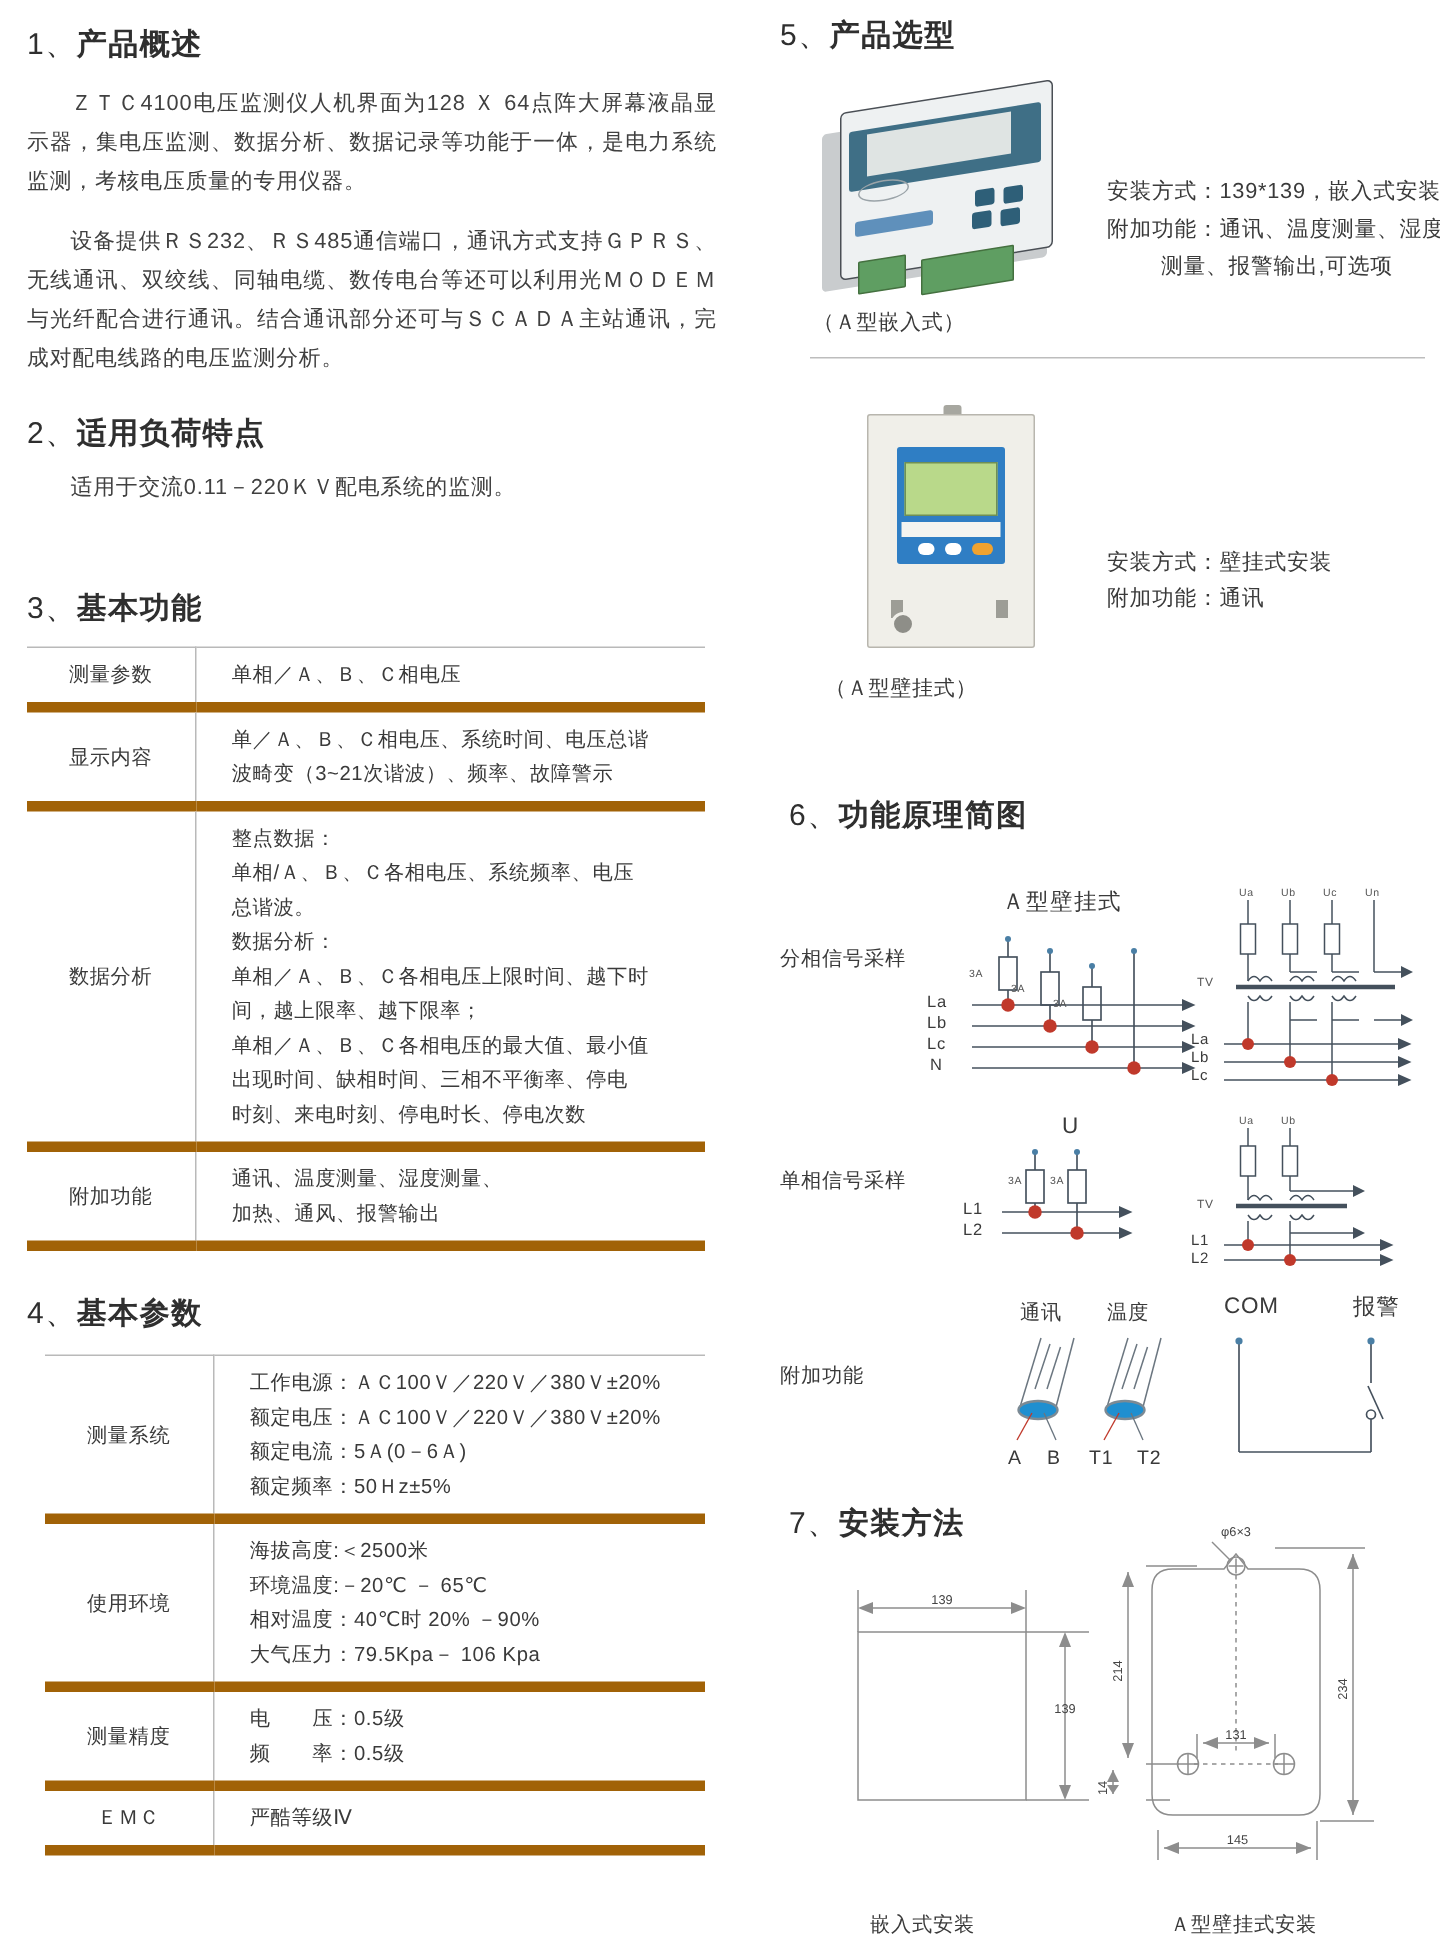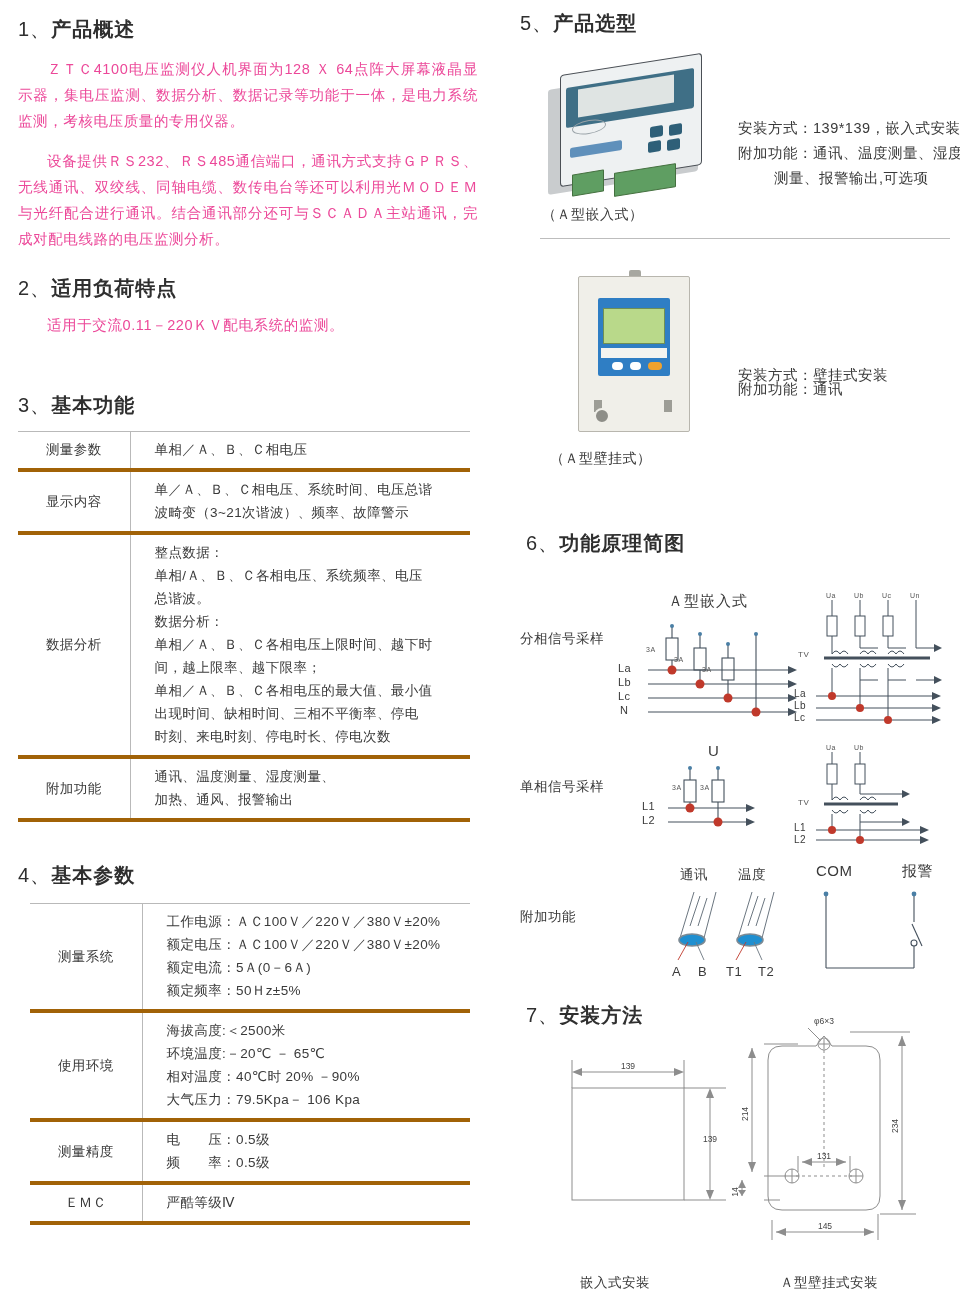"ＺＴＣ4100电压监测仪人机界面为128 Ｘ" .para { color: #ec4899 -> #404040 }
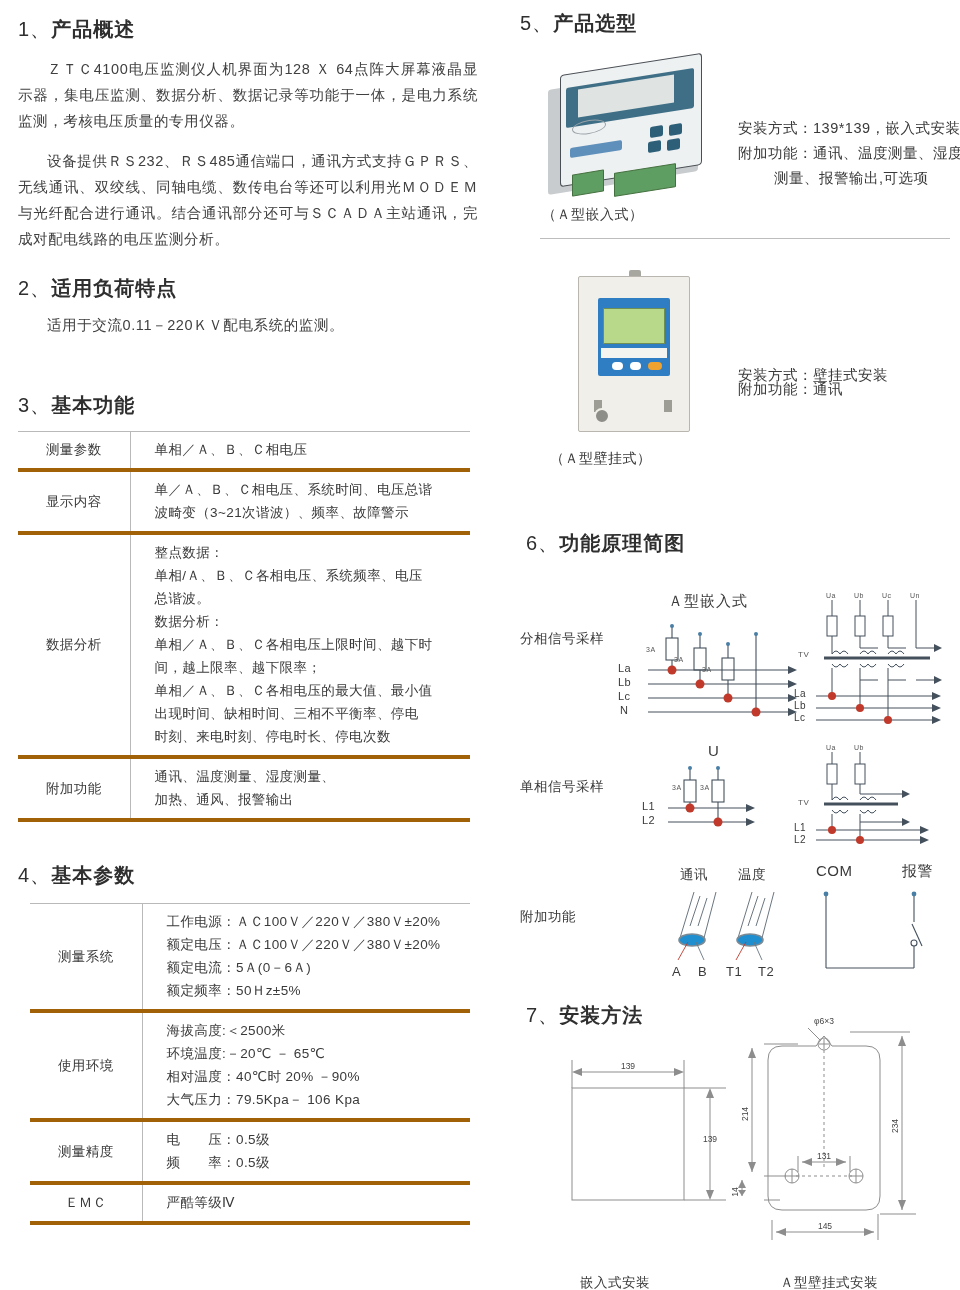"附加功能：通讯" div.spec-text { top: 367px -> 377px }
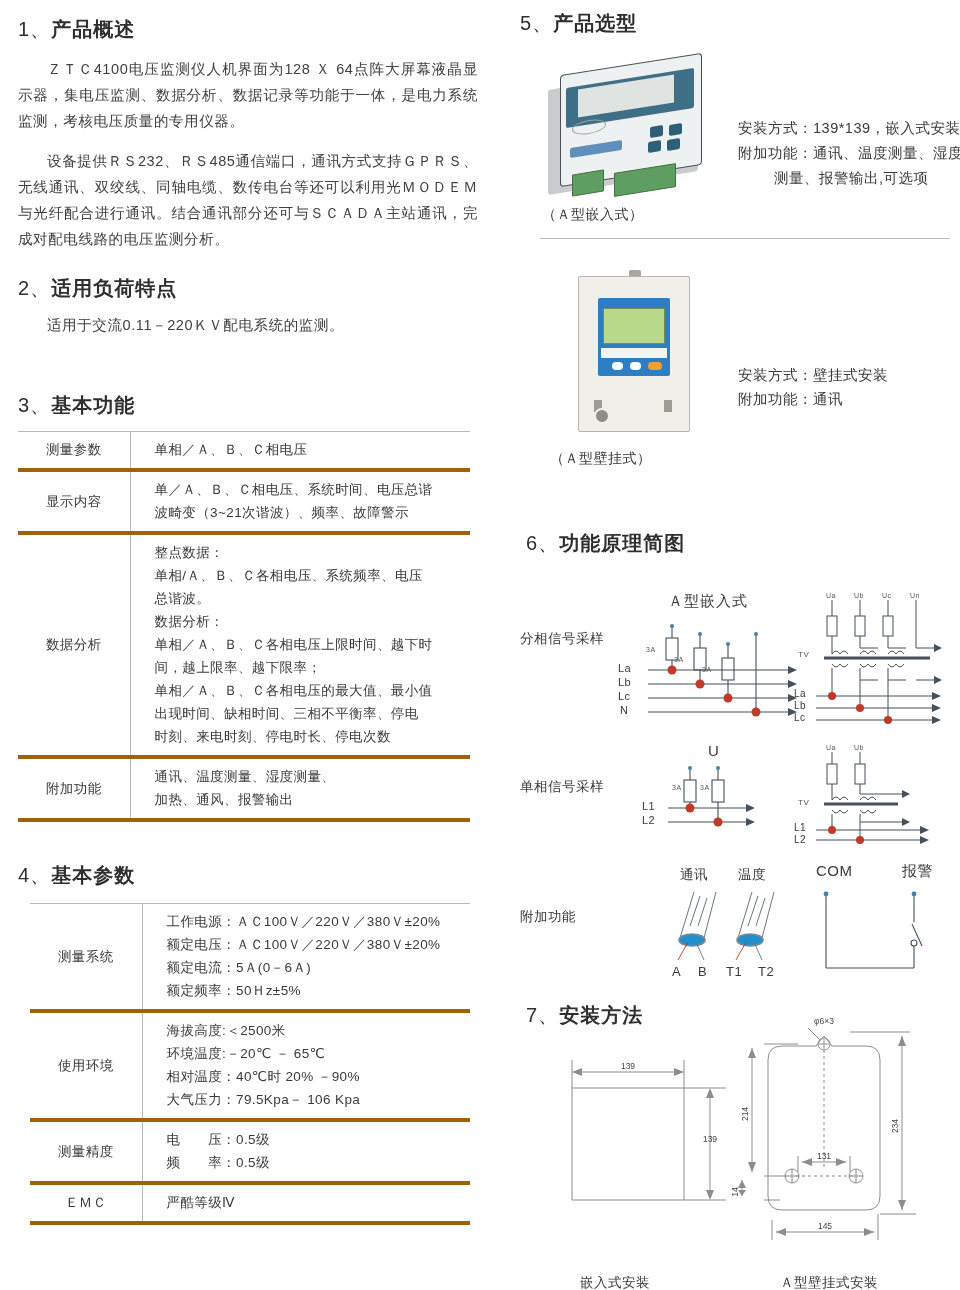"测量参数" table.spec td { border-bottom: 4px solid #a16207 -> 7px solid #a16207 }
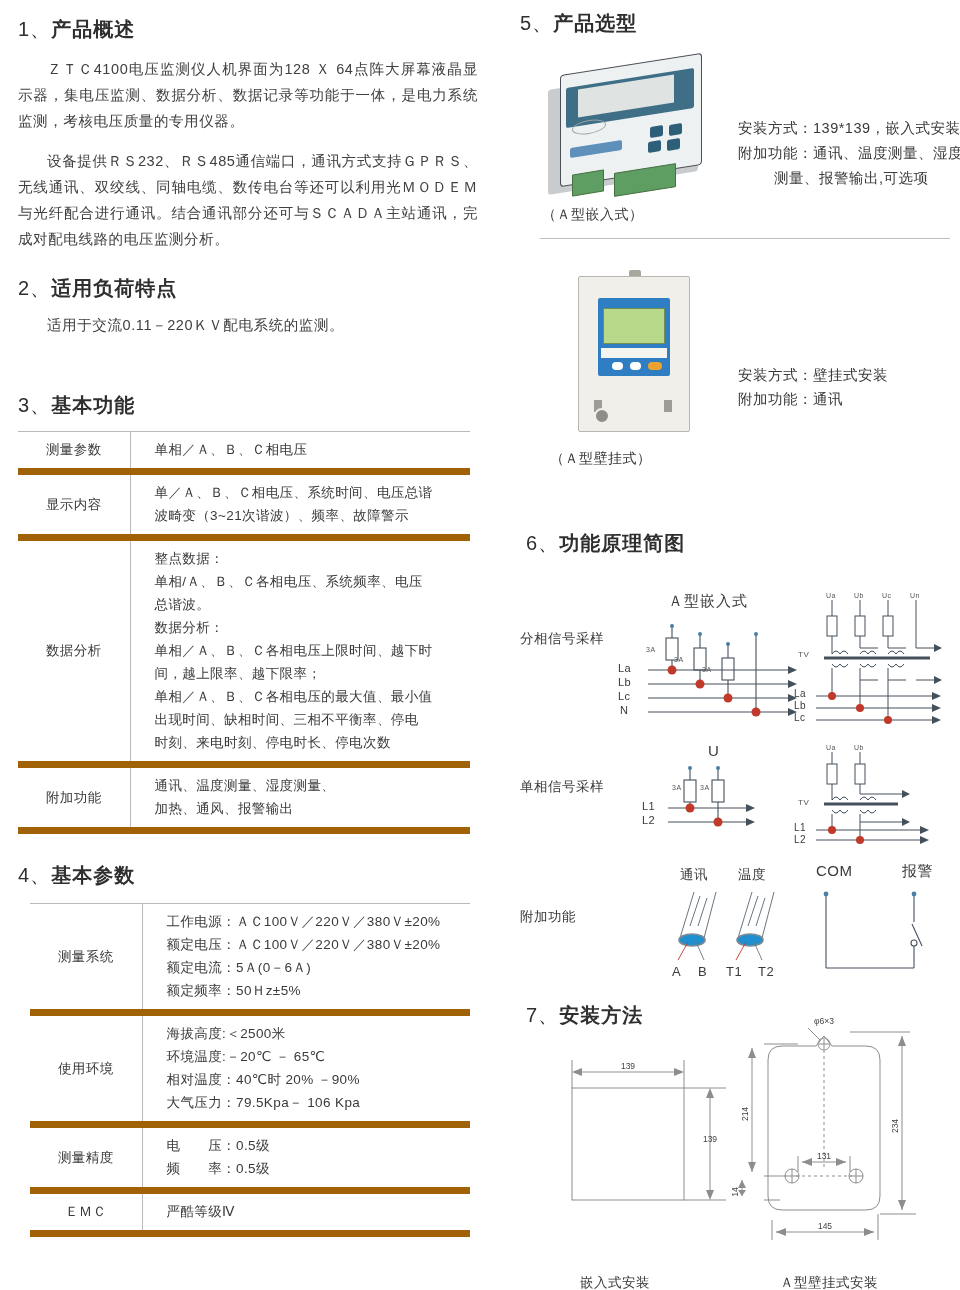"Ａ型嵌入式" div.dlabel { text: 嵌入 -> 壁挂 }
